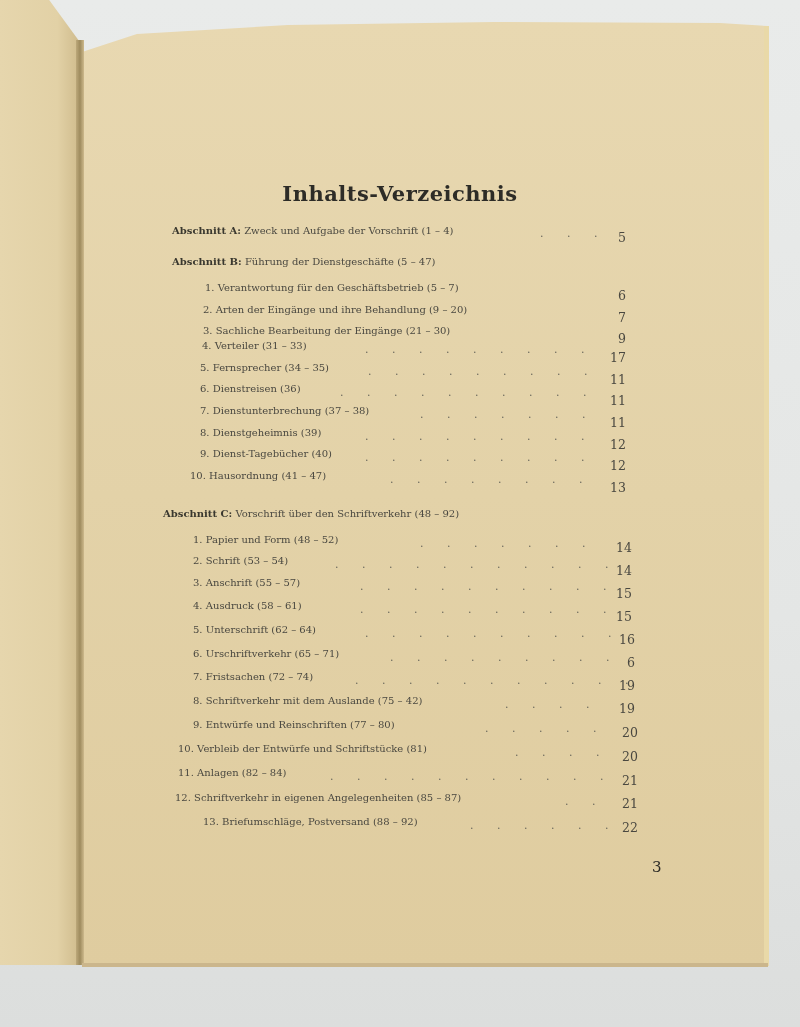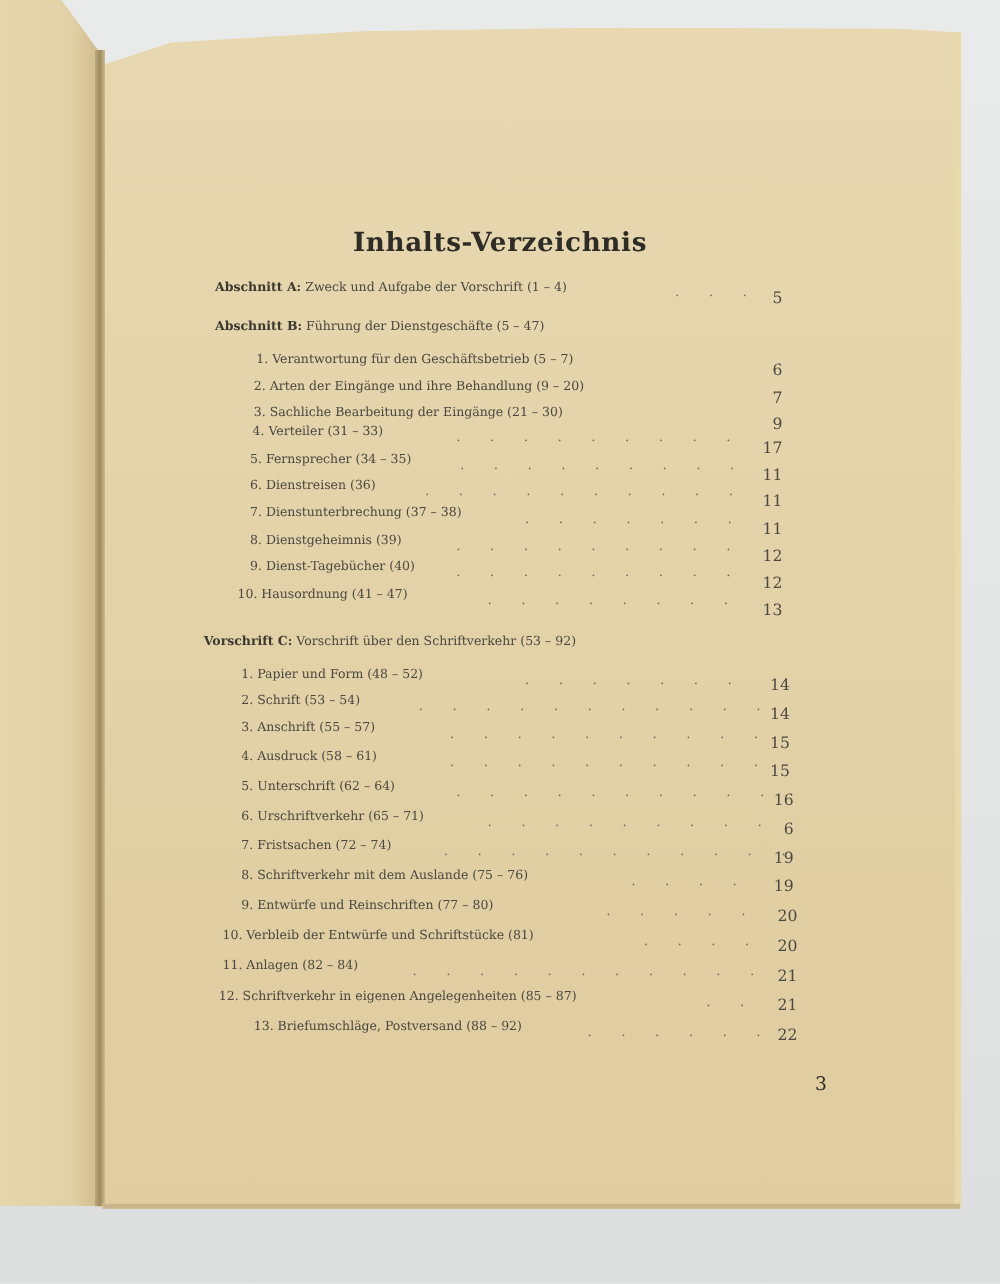"Vorschrift C:" span.sec-key { text: Vorschrift -> Abschnitt }
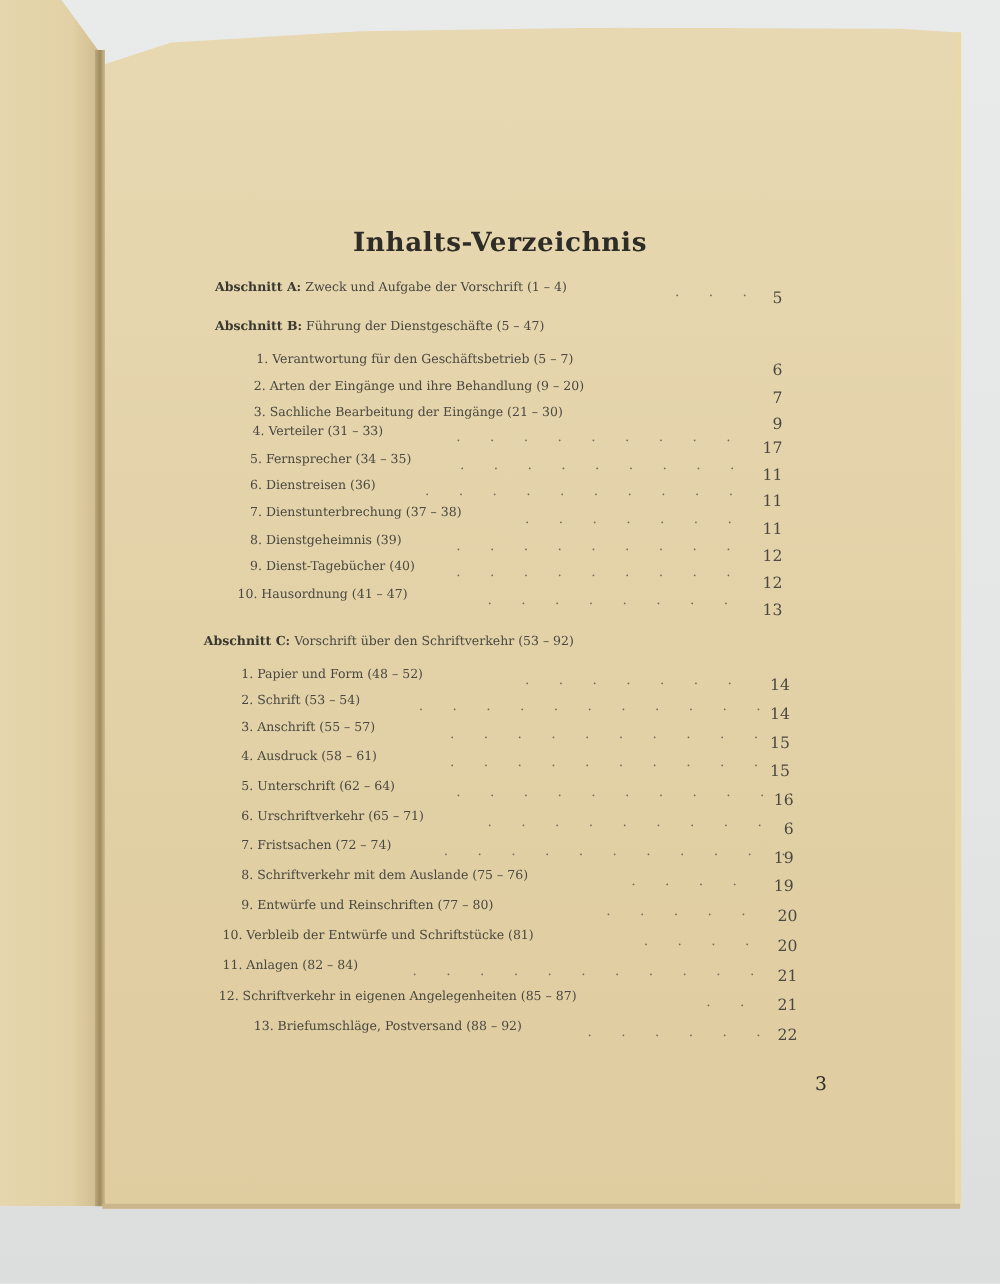"Vorschrift über den Schriftverkehr (53" span { text: 53 -> 48 }
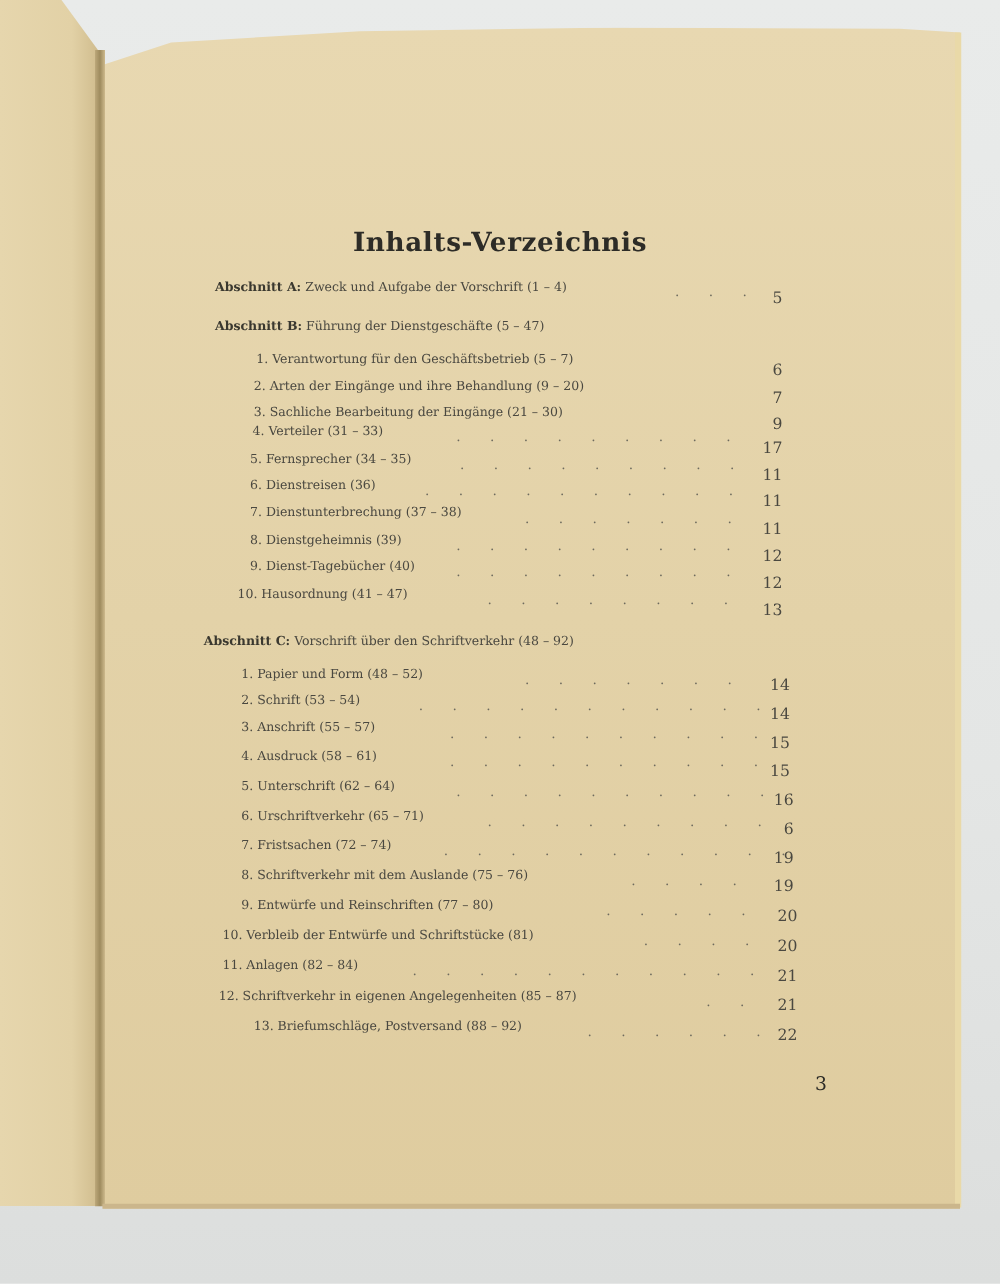"Schriftverkehr mit dem Auslande (75" span { text: 76 -> 42 }
